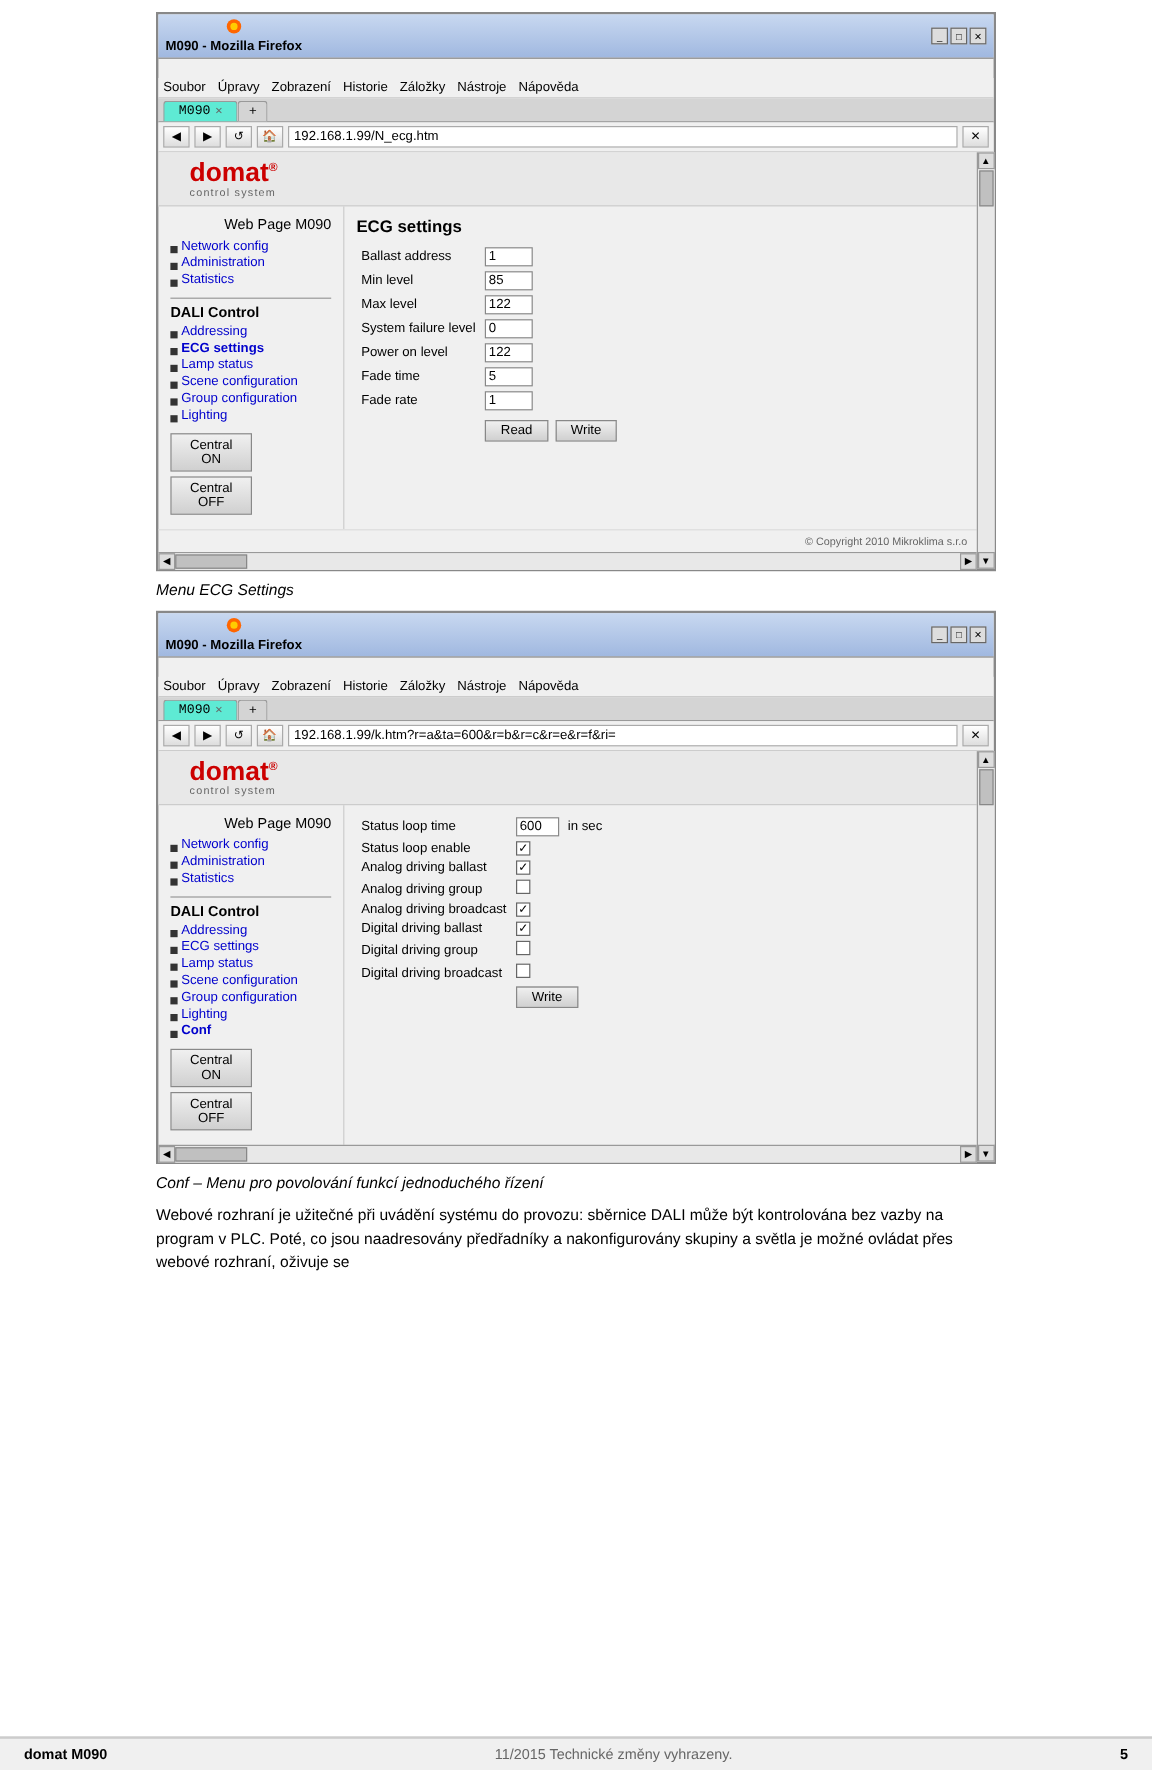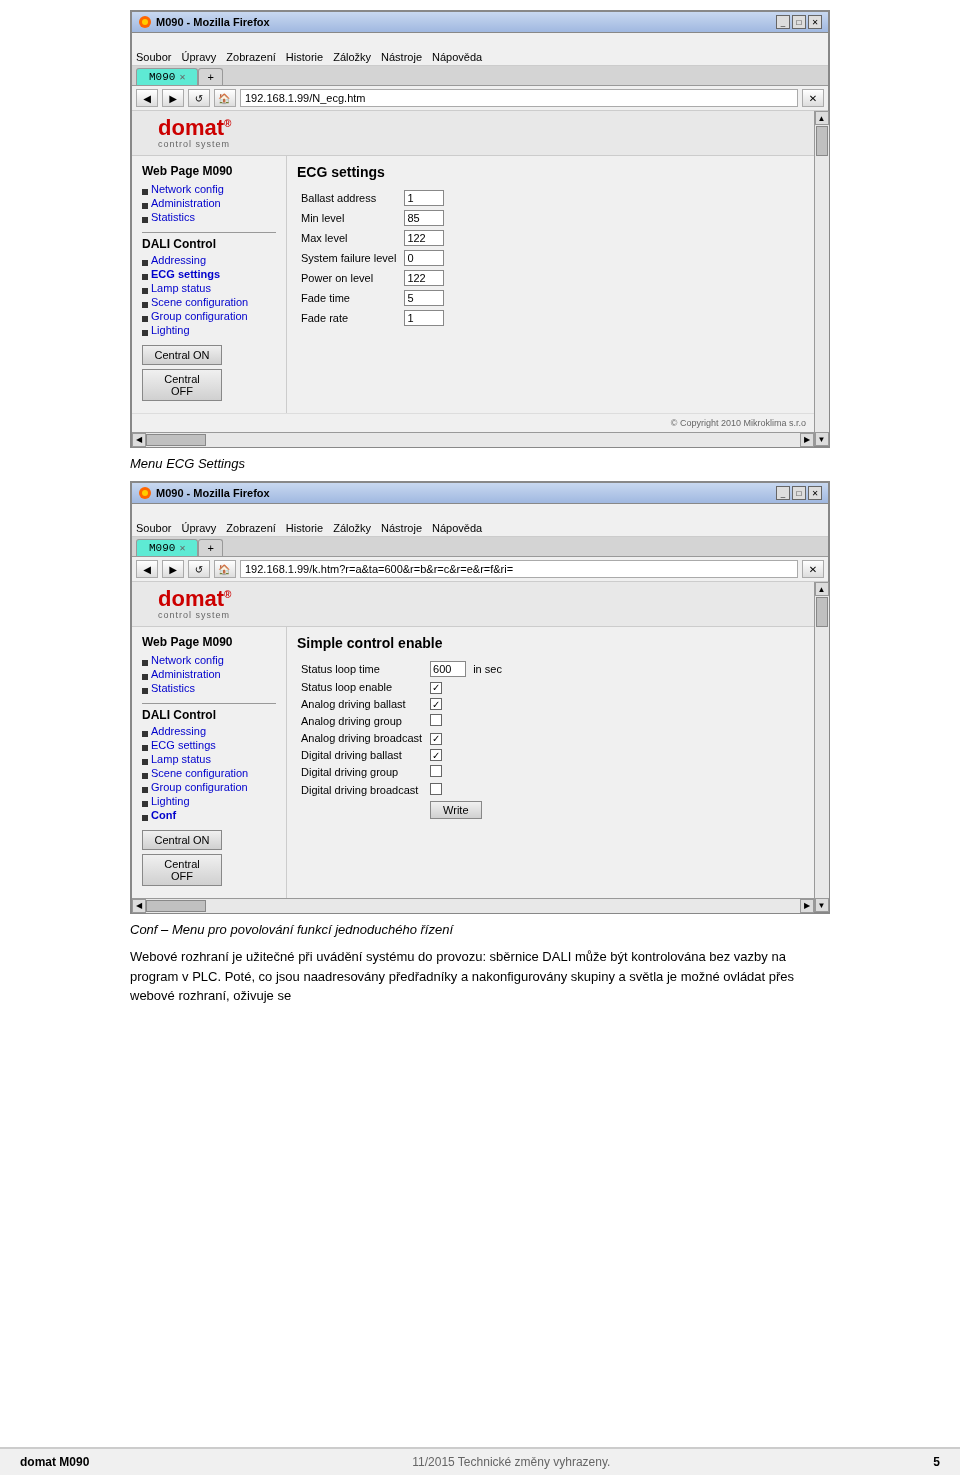"M090 - Mozilla Firefox" .browser-titlebar-left { flex-direction: none -> column }
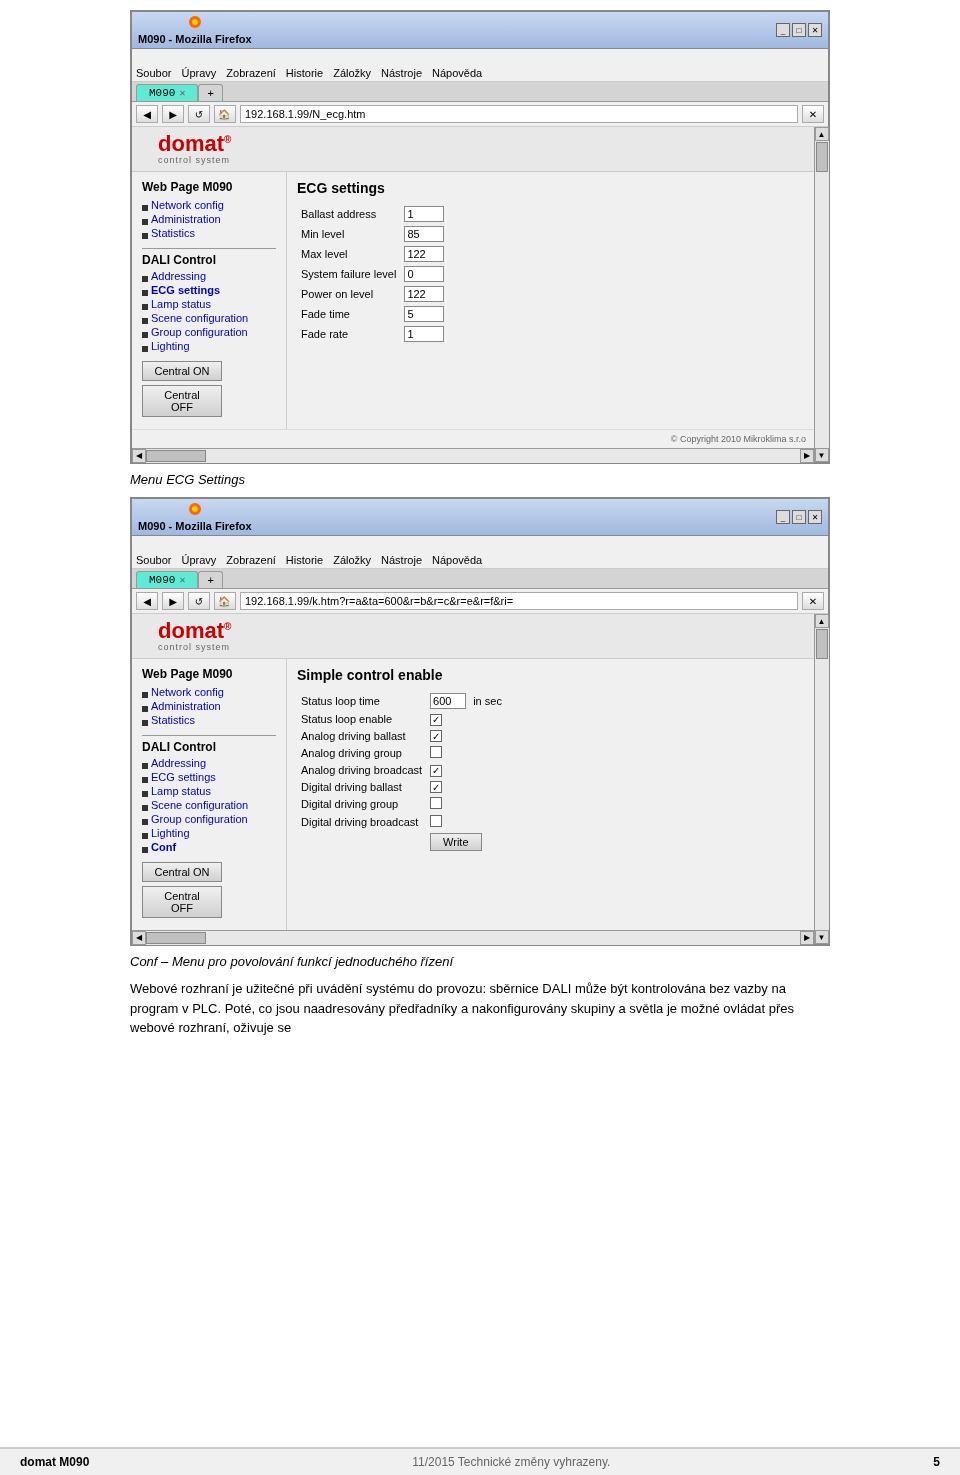"Web Page M090" .sidebar-title { font-weight: bold -> normal; text-align: none -> right }
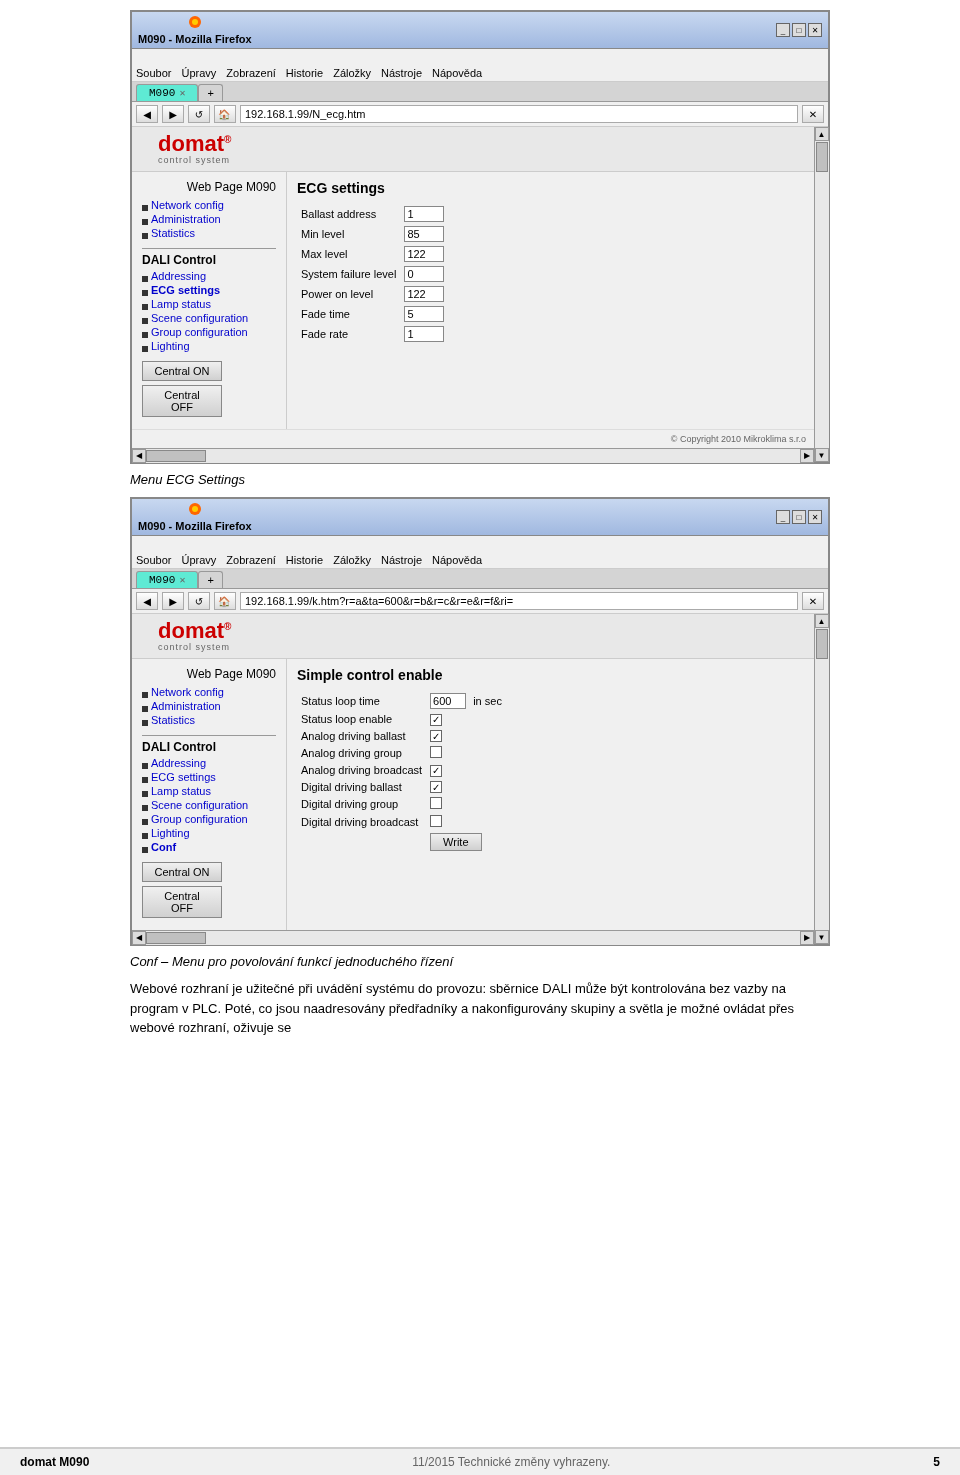"Read" tr { html: none -> <tr> <td></td> <td> <div> <button>Read</button> <button>Write</button> </div> </td> </tr> }
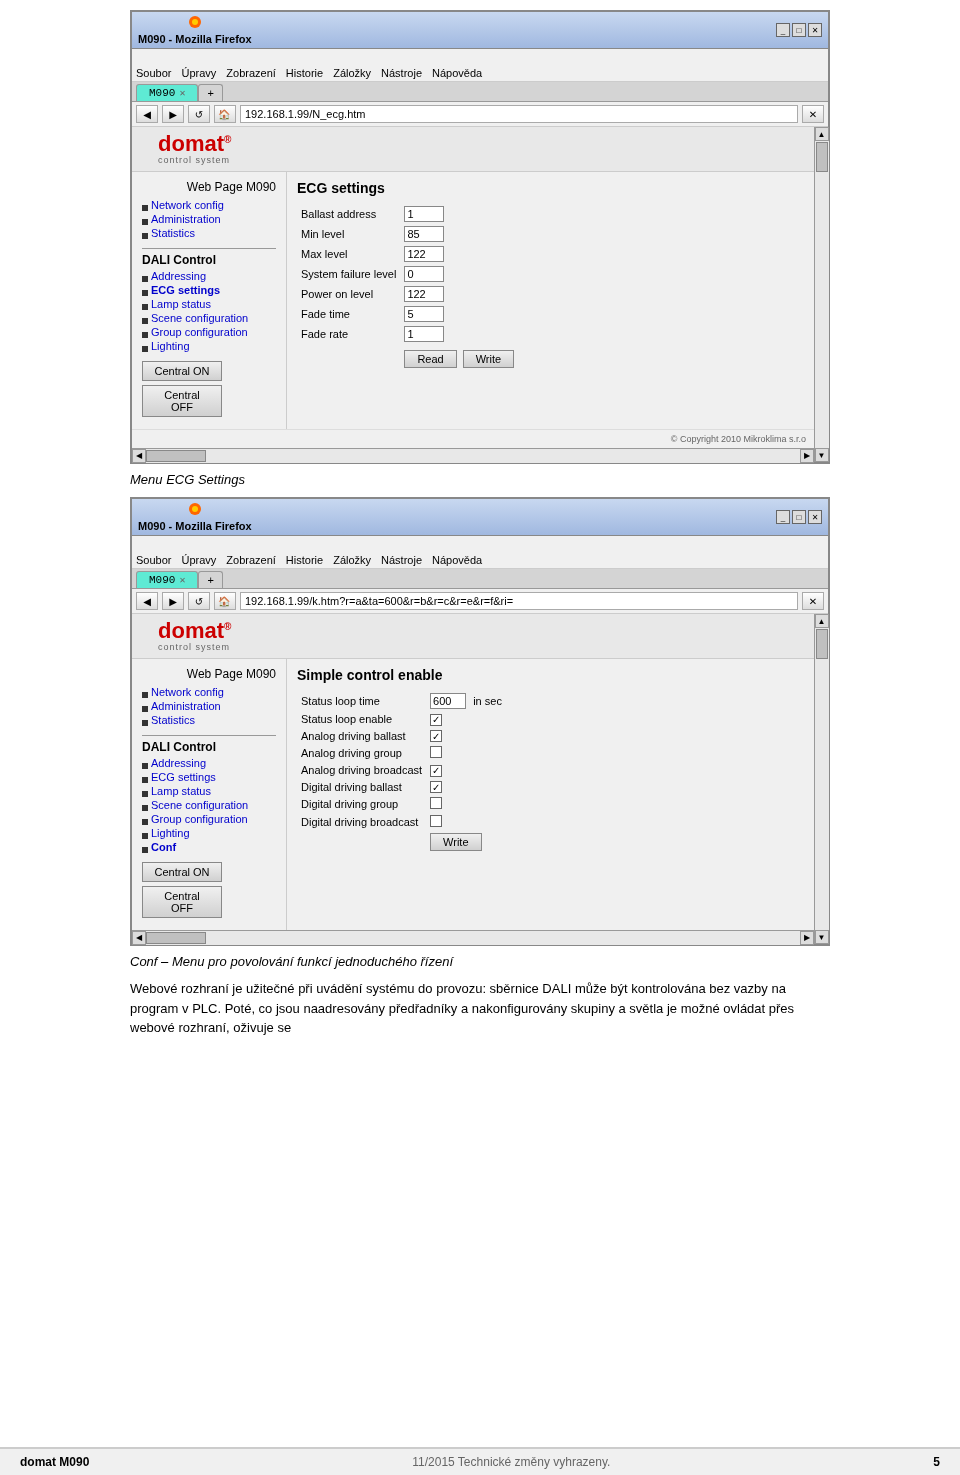"Central ON" .central-btn { width: 80px -> 68px }
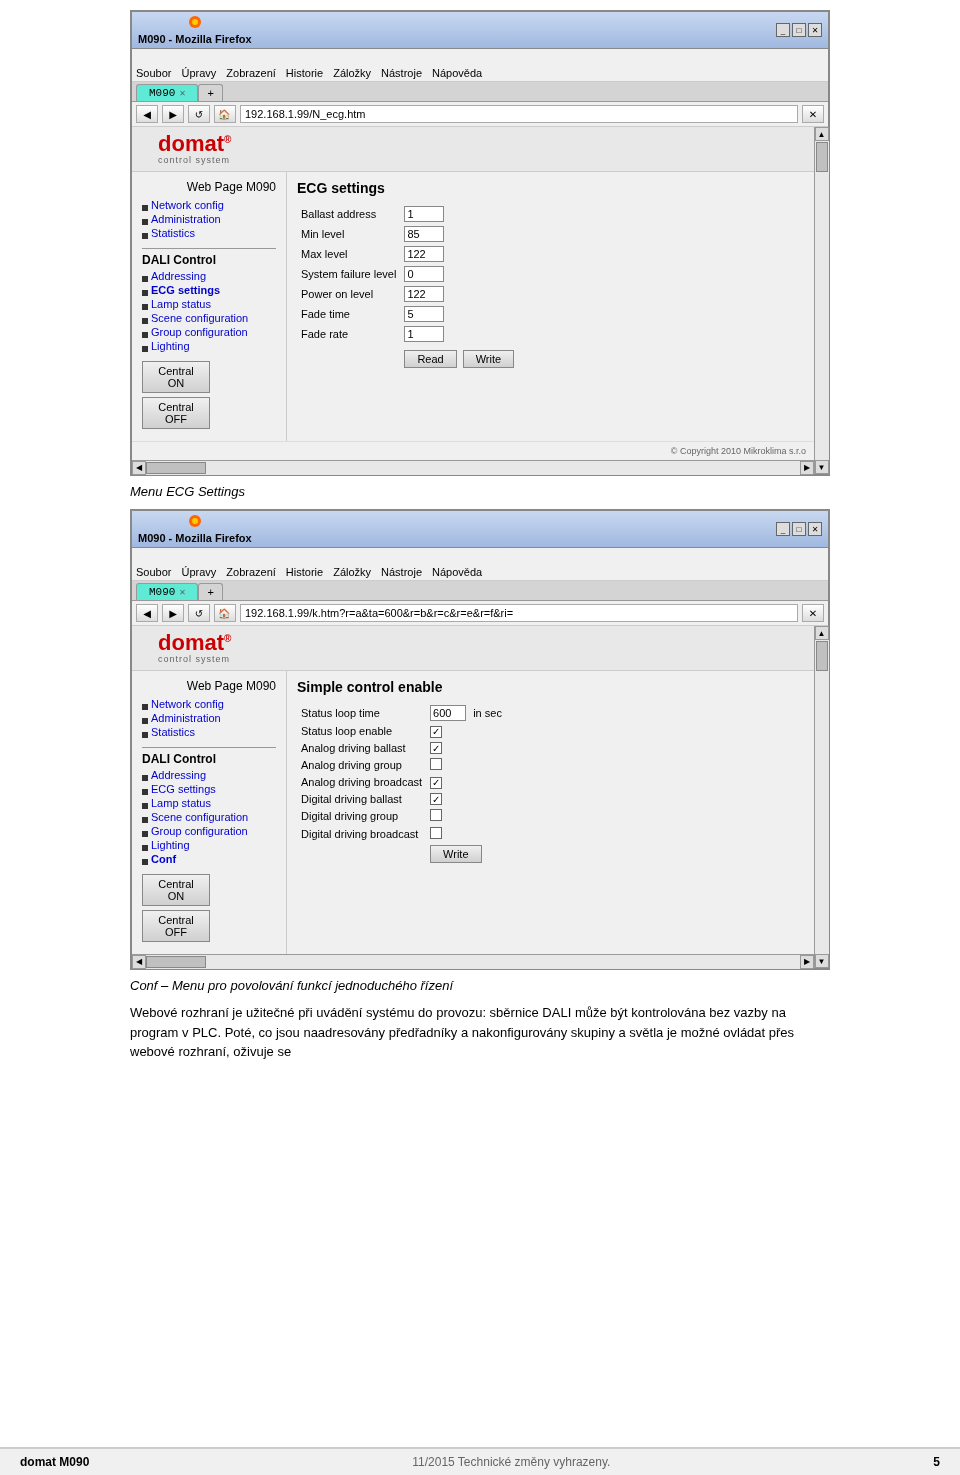"Simple control enable" div.ecg-title { html: <div>Simple control enable</div> -> none }
